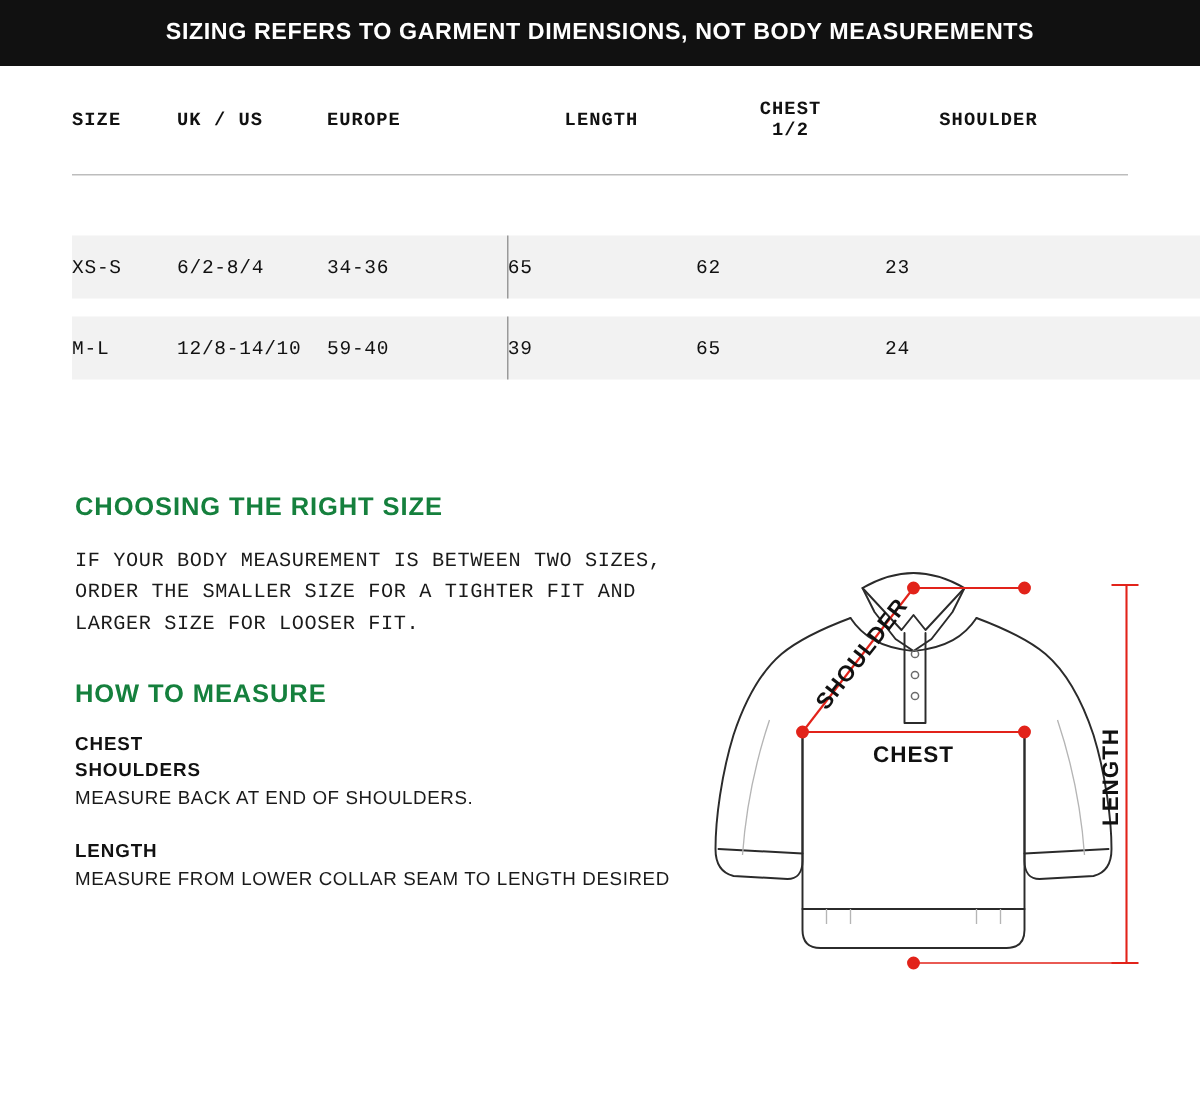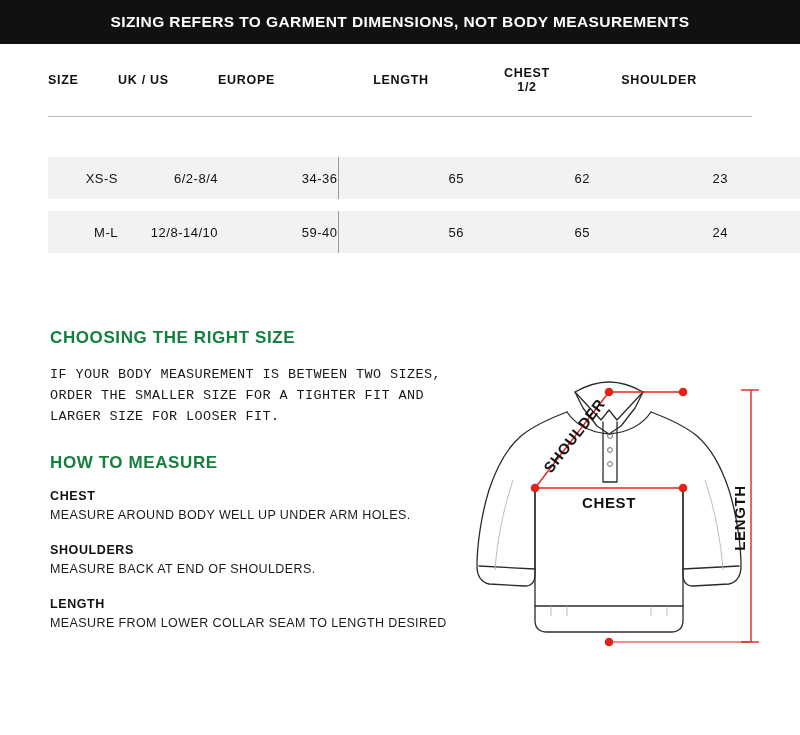"SIZE" .size-table th, .size-table td { font-family: none -> Liberation Mono, monospace }
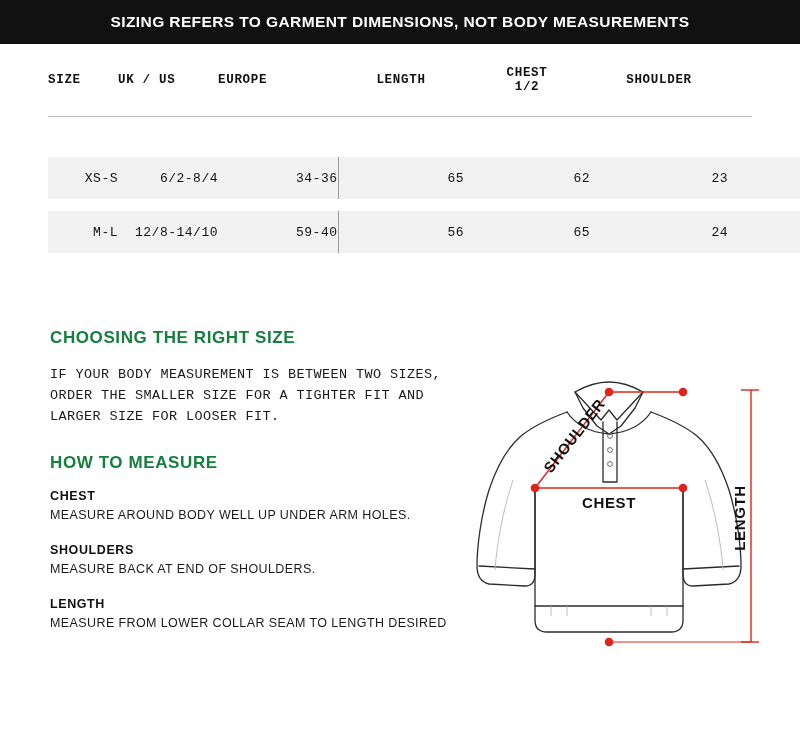"XS-S" .data-row td.ctr { text-align: right -> left }
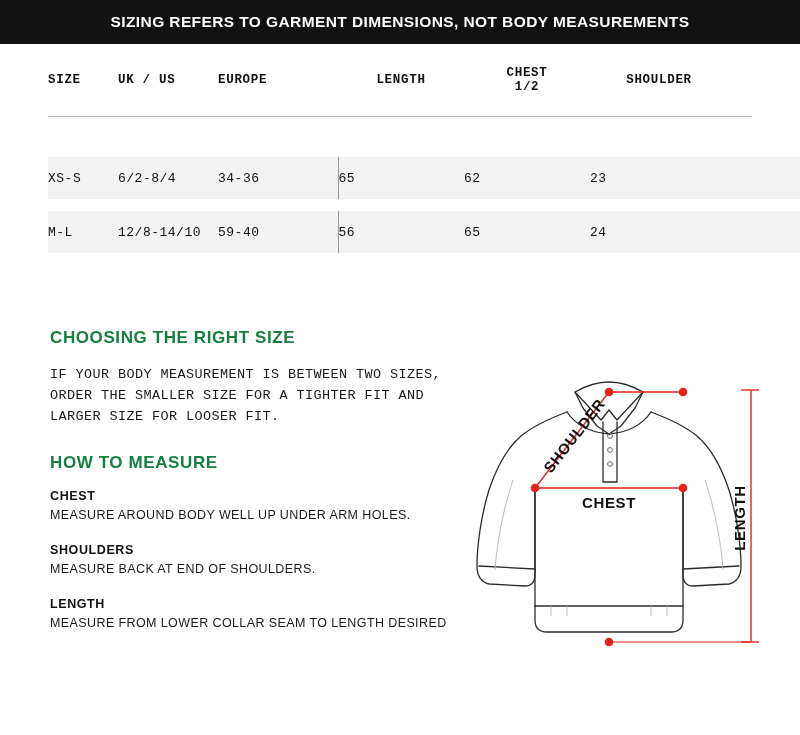"56" td.ctr { text: 56 -> 39 }
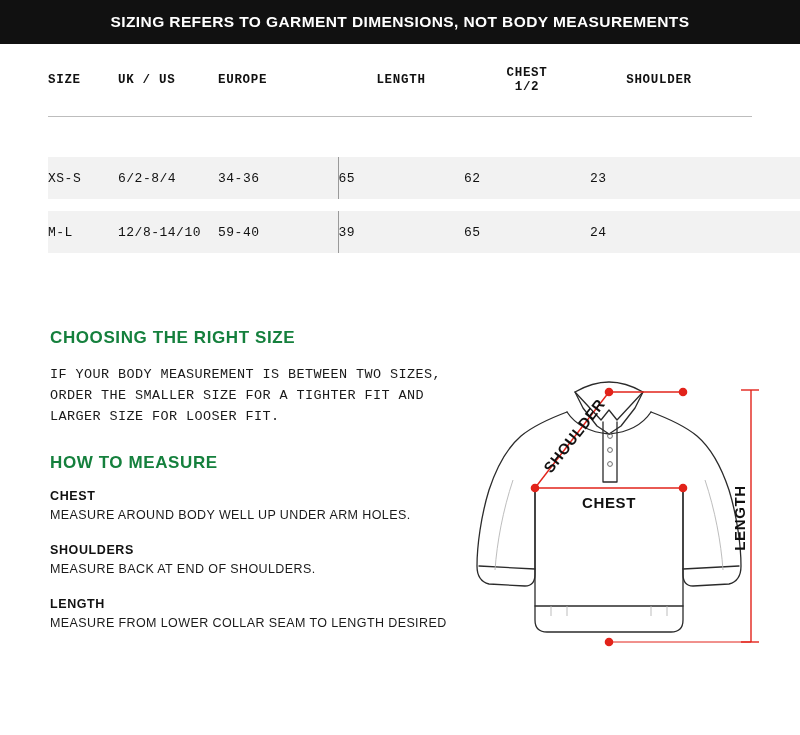"MEASURE AROUND BODY WELL UP" p.desc { html: <p>MEASURE AROUND BODY WELL UP UNDER ARM HOLES.</p> -> none }
